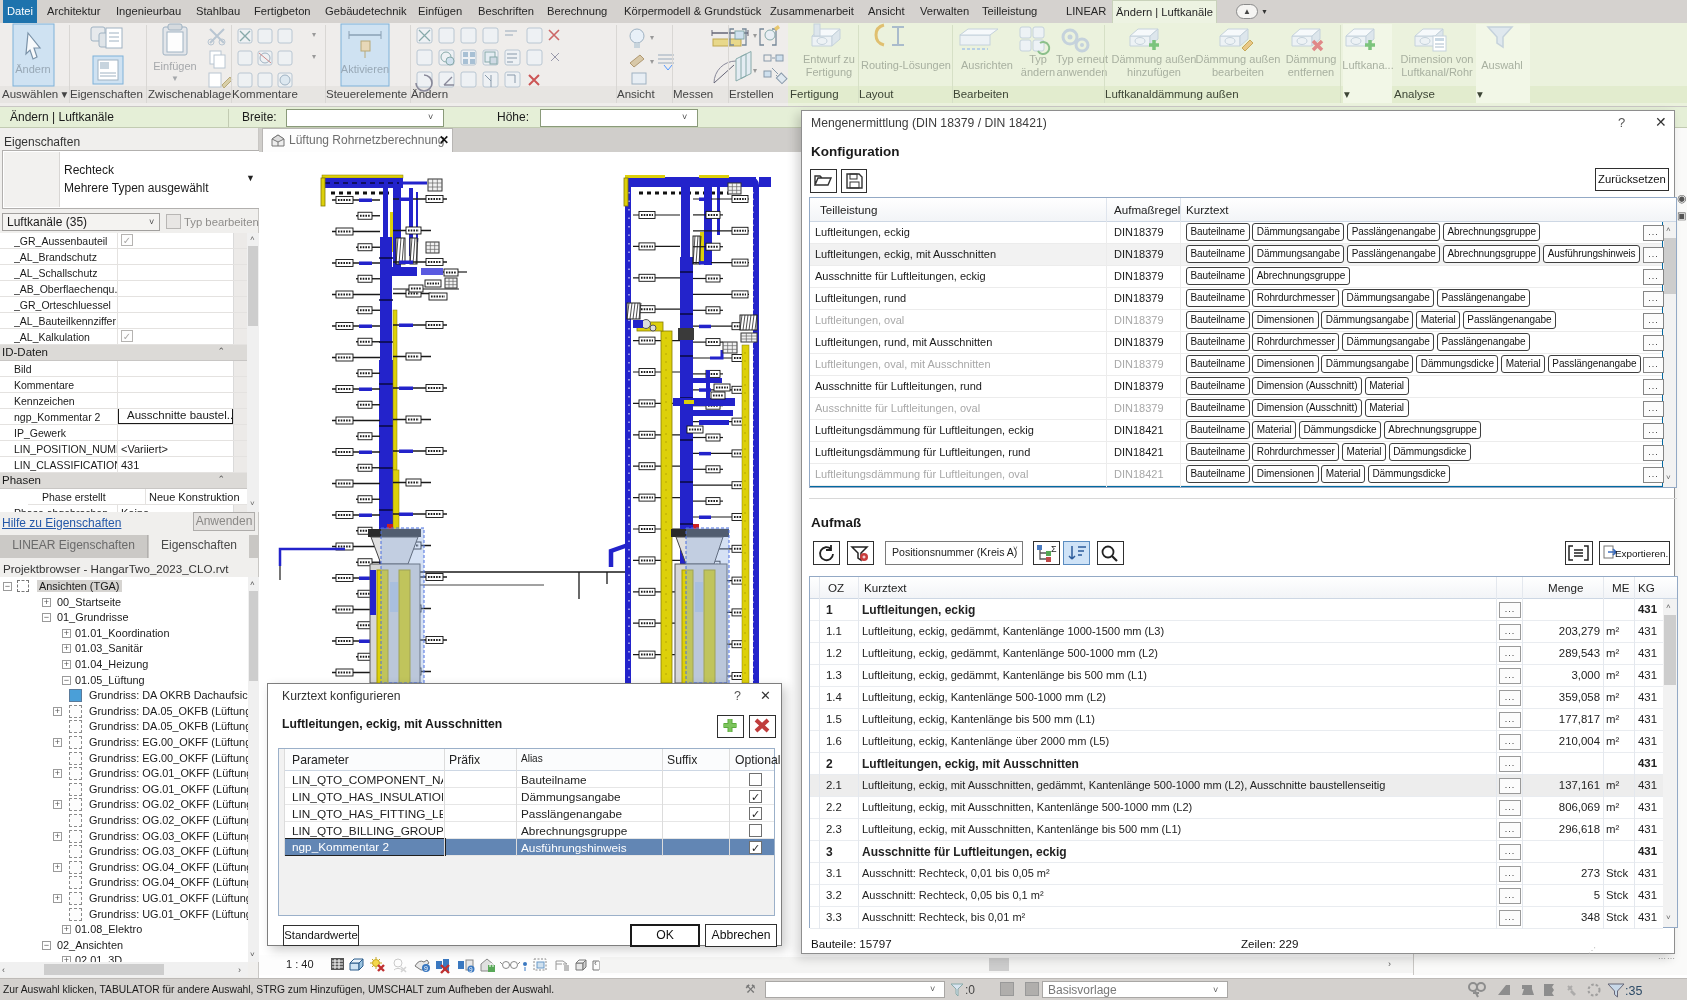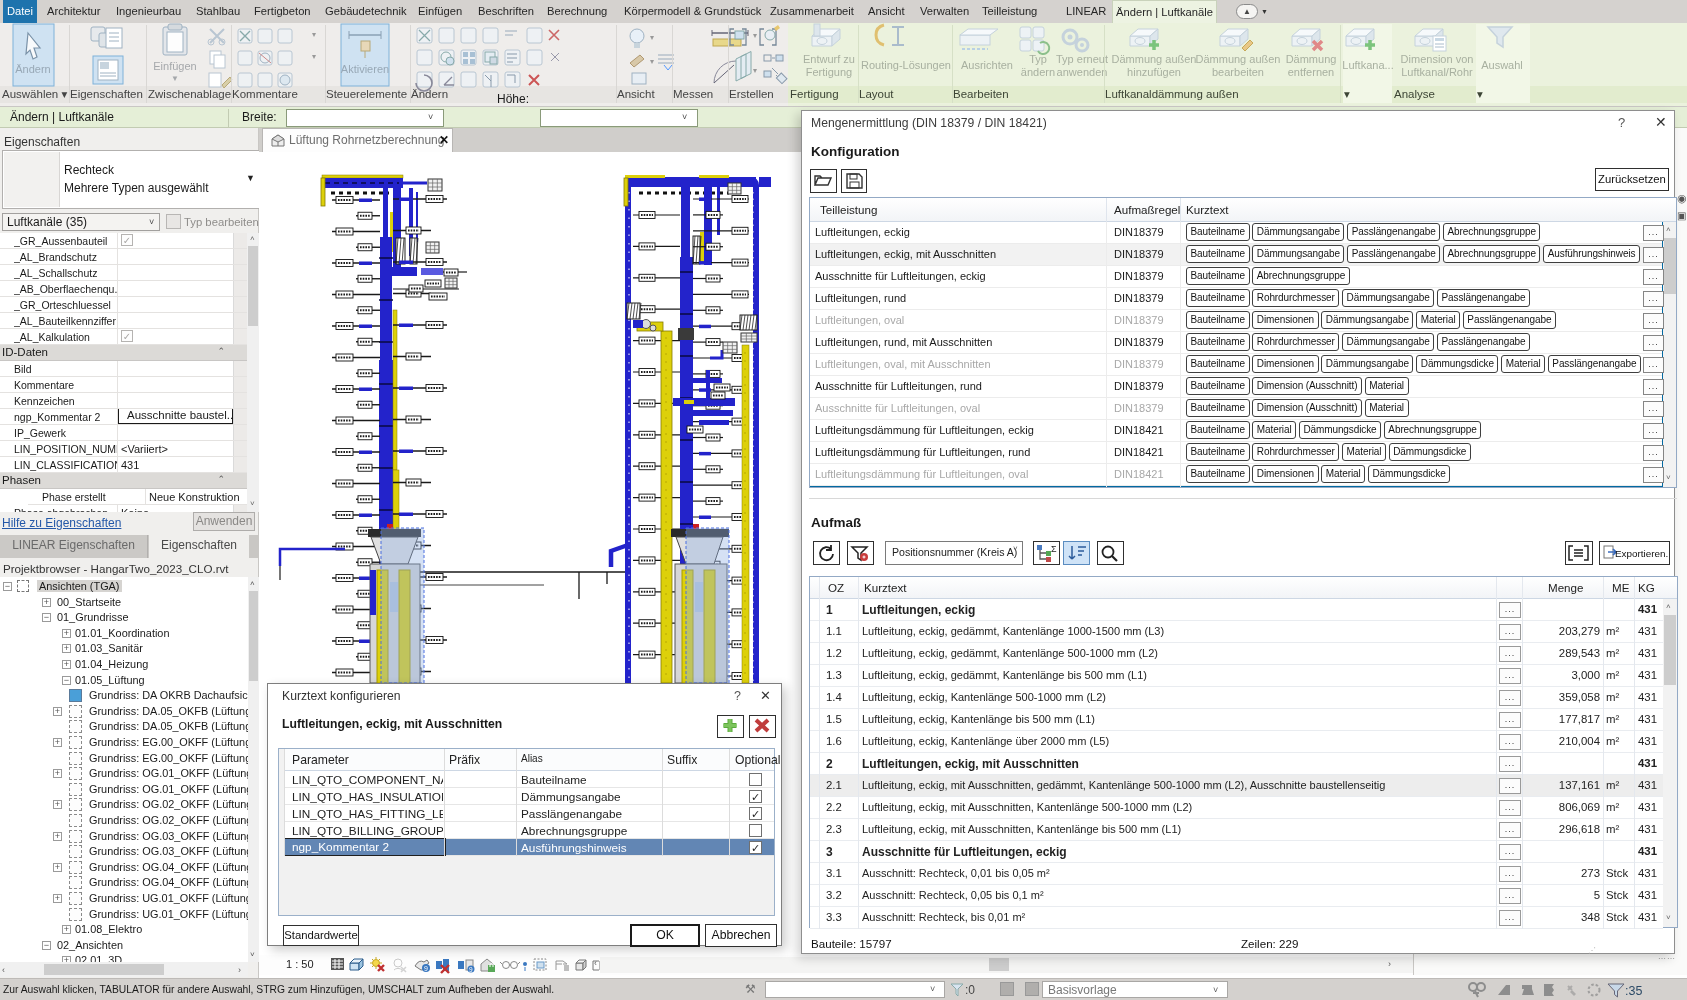"Höhe:" div.abs { top: 92px -> 110px }
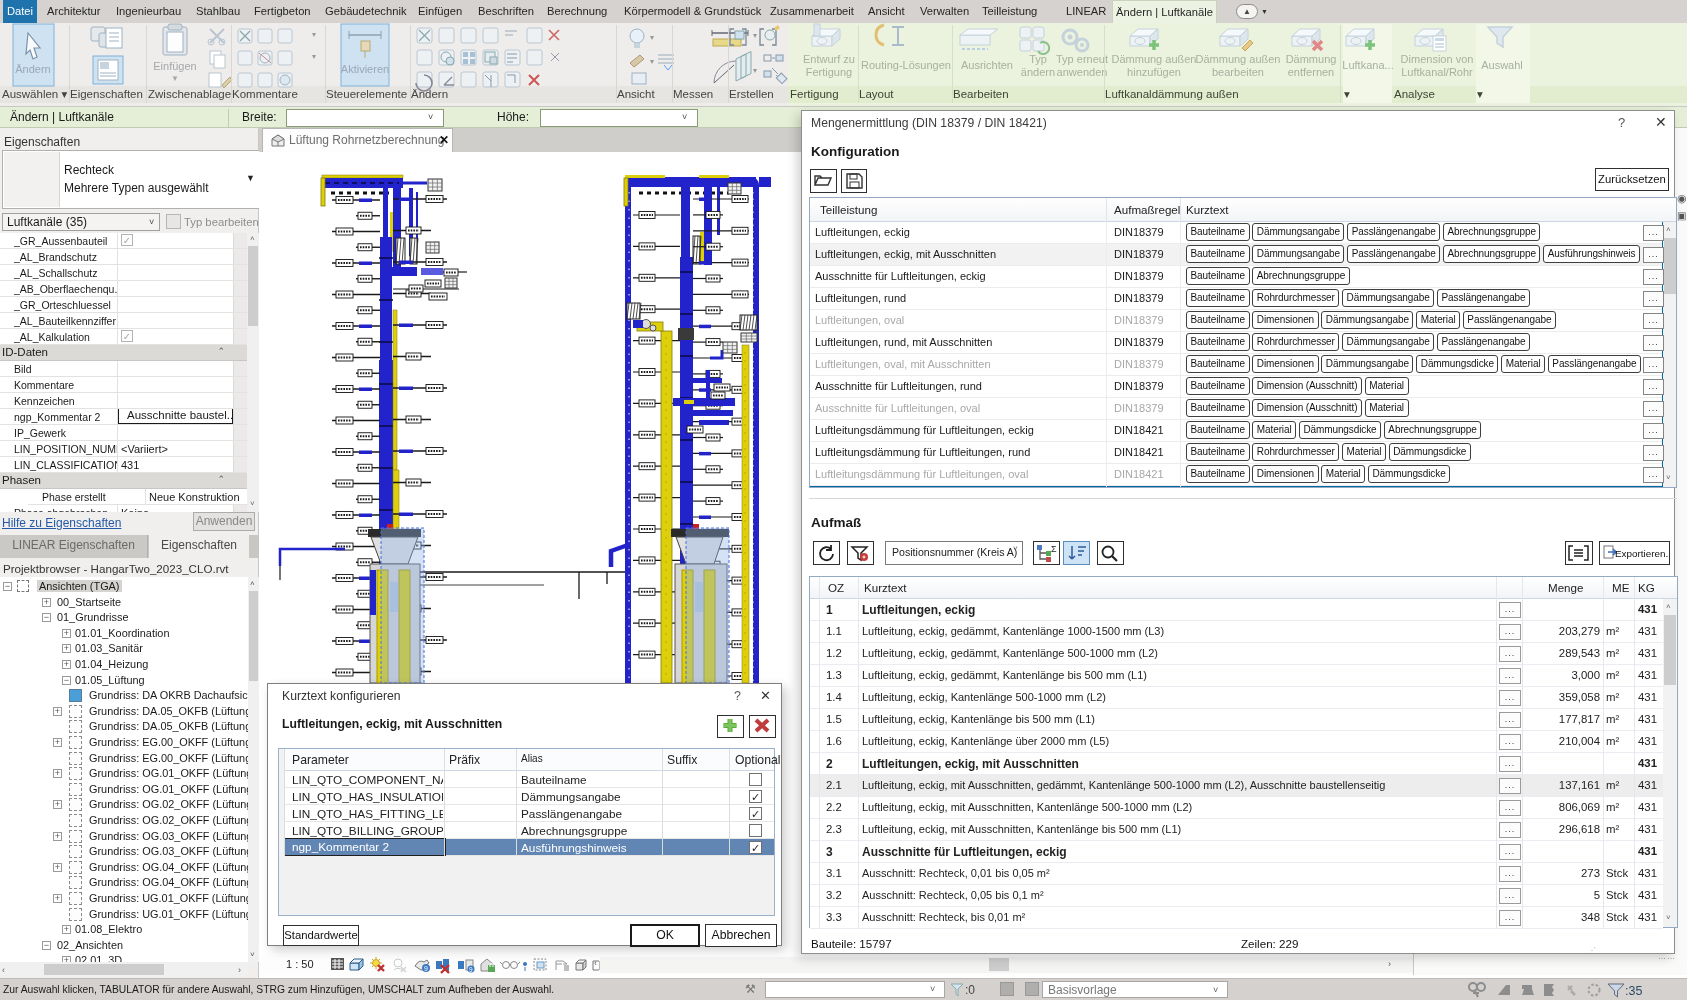"1 : 50" span.abs { text: 50 -> 40 }
